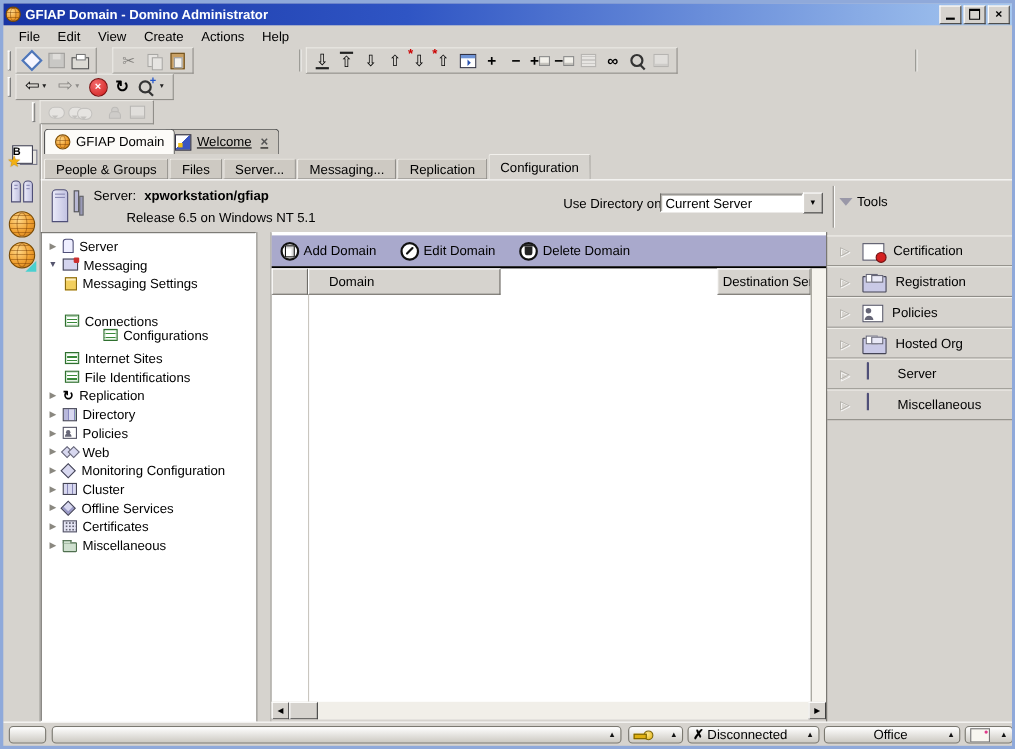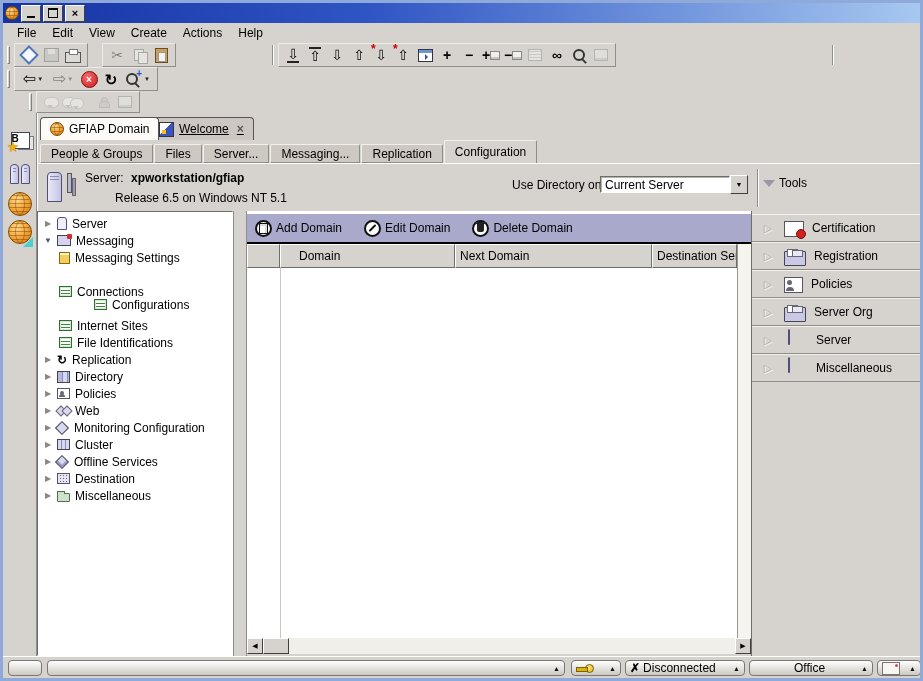"GFIAP Domain - Domino Administrator" span.title-text { html: none -> <span>GFIAP Domain - Domino Administrator</span> }
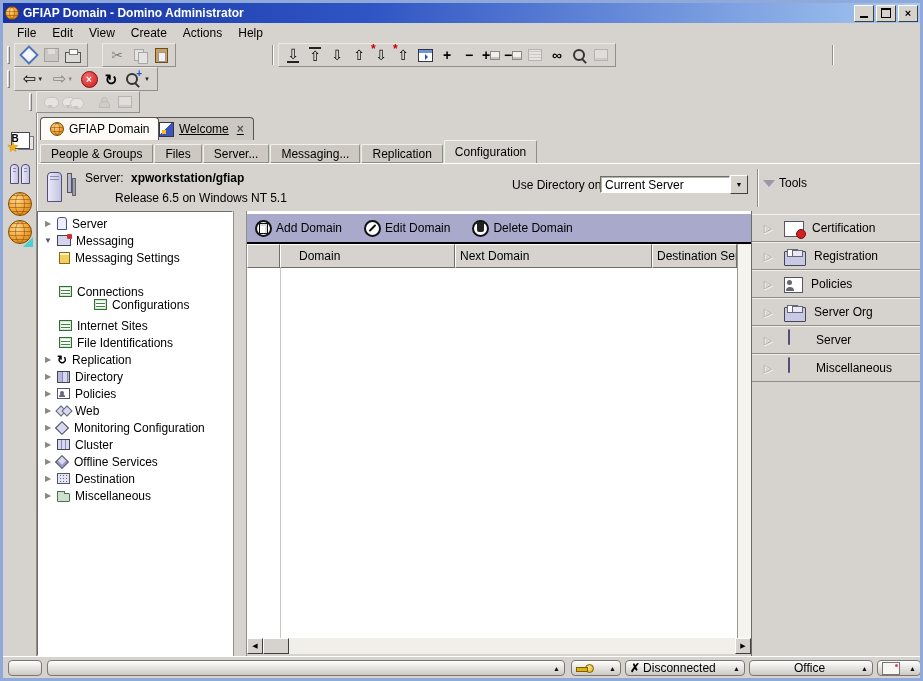"Next Domain" span.th { html: <span>Next Domain</span> -> none }
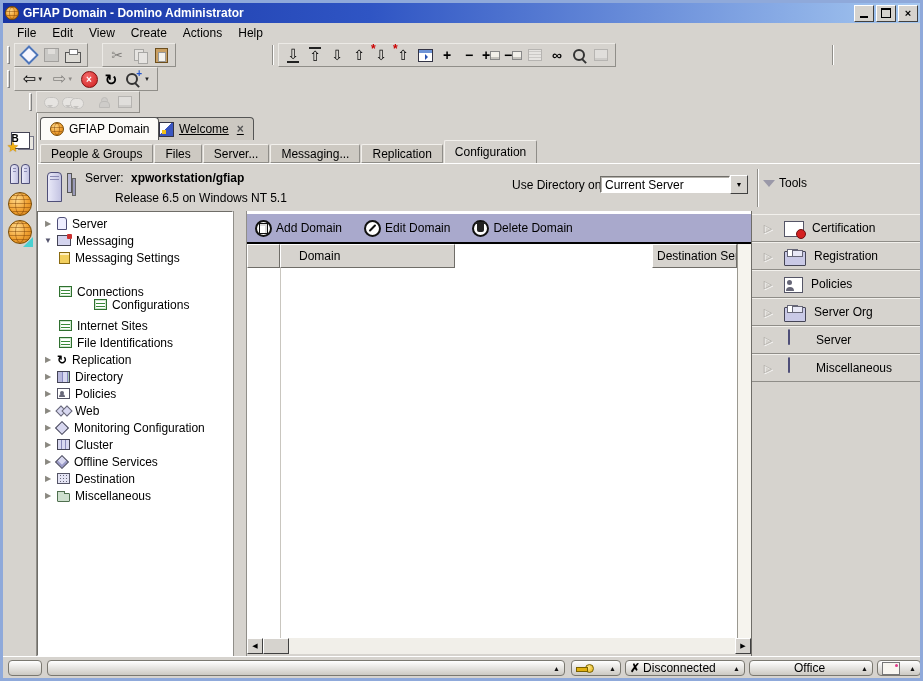"Server Org" span.tool-lab { text: Server -> Hosted }
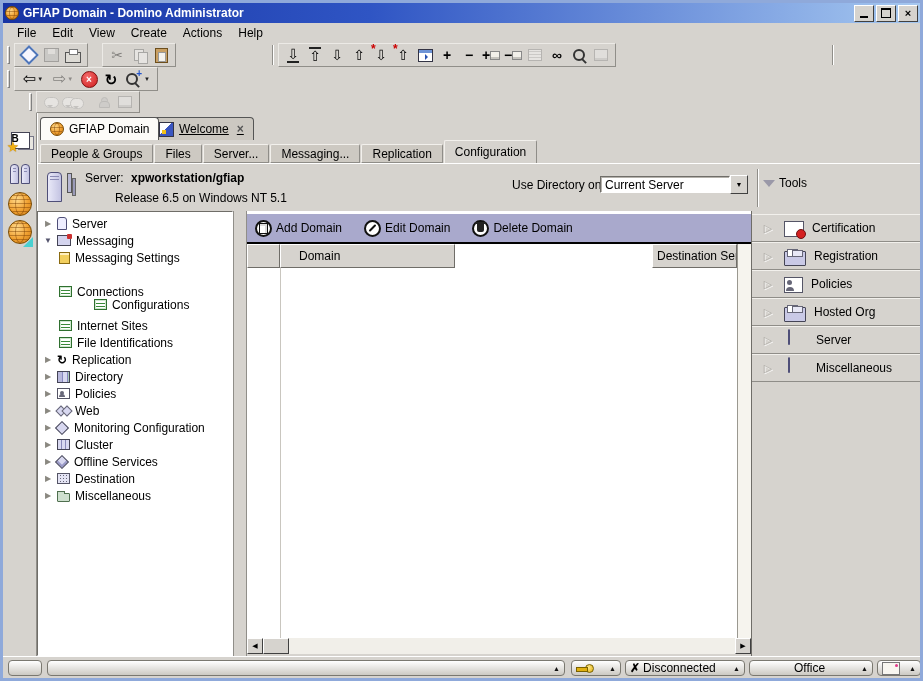"Destination" span.tlab { text: Destination -> Certificates }
